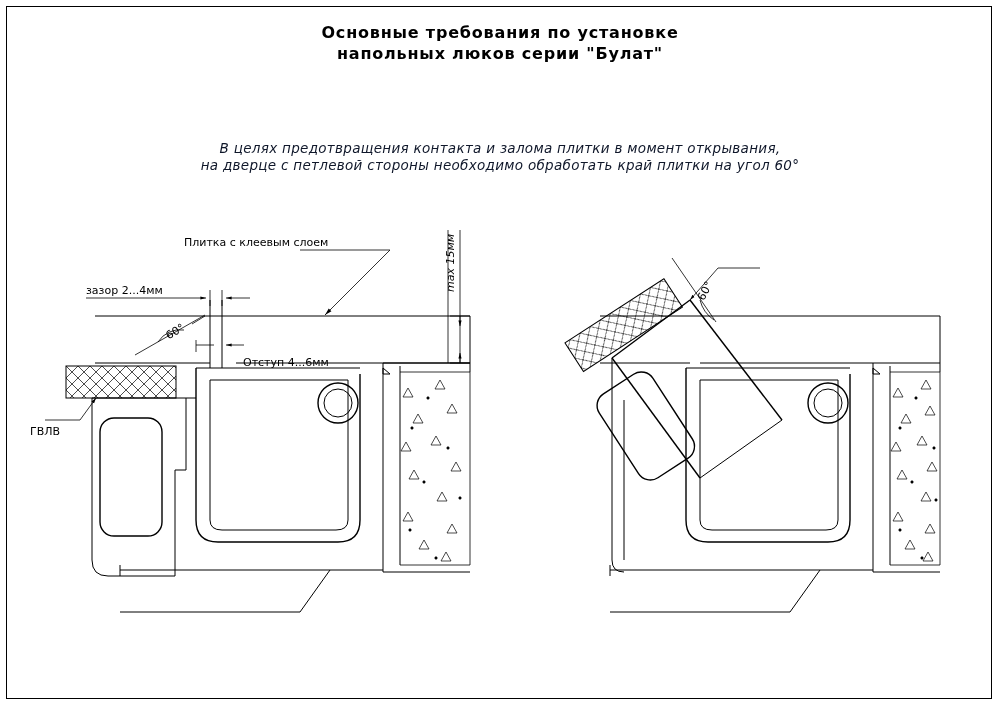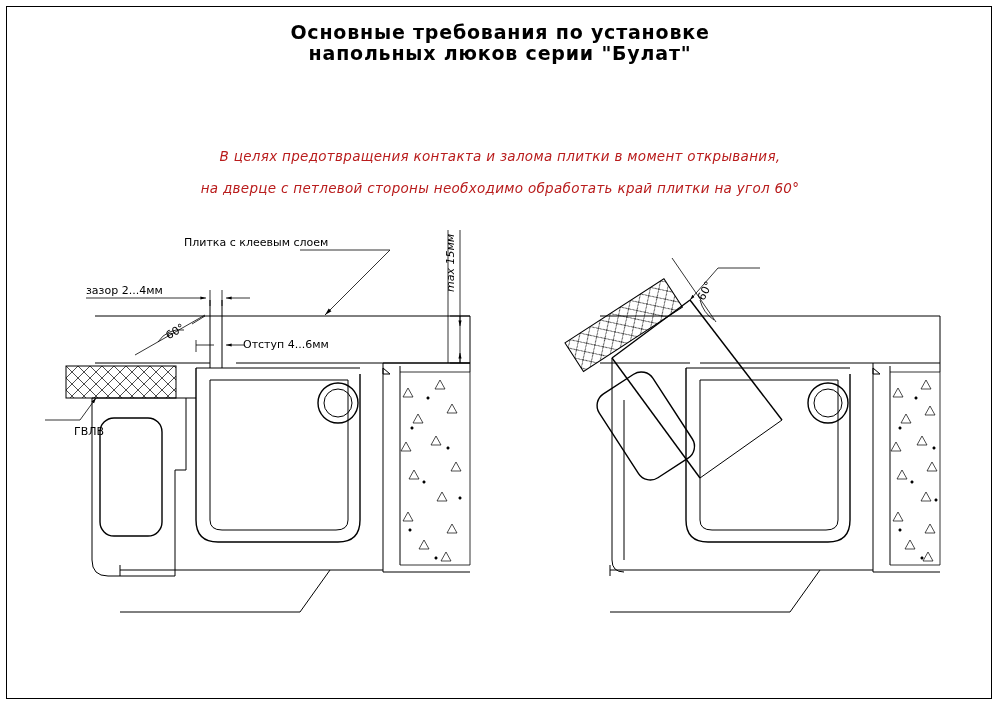"Основные требования по установке" .title { font-size: 19px -> 16px }
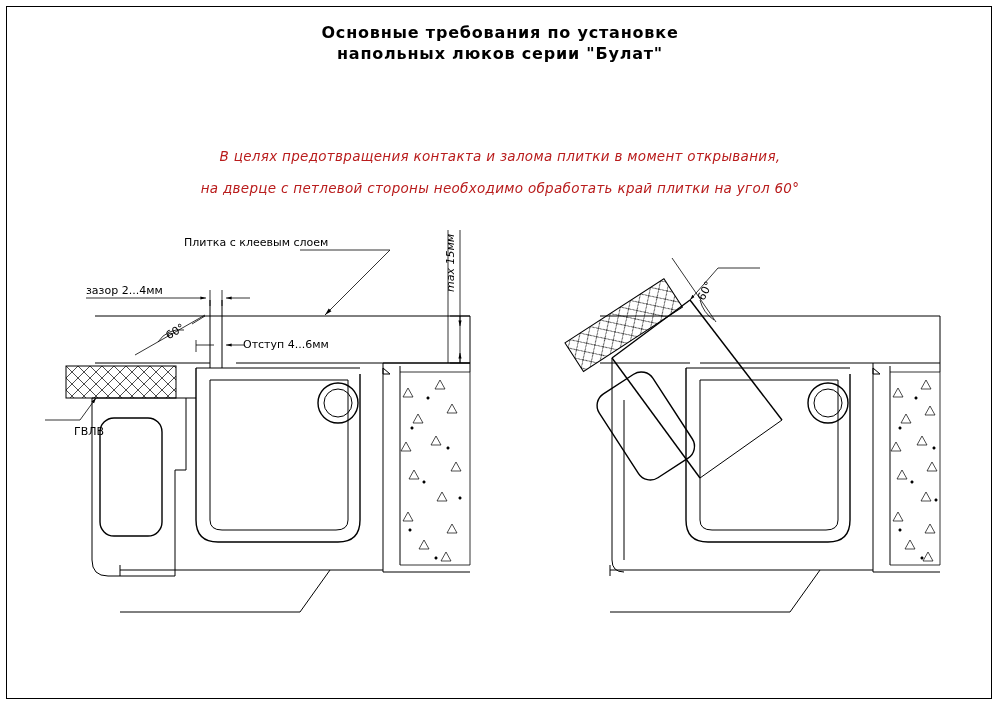"В целях предотвращения контакта и" .subtitle { color: #b91c1c -> #0f172a; line-height: 32px -> 17px }
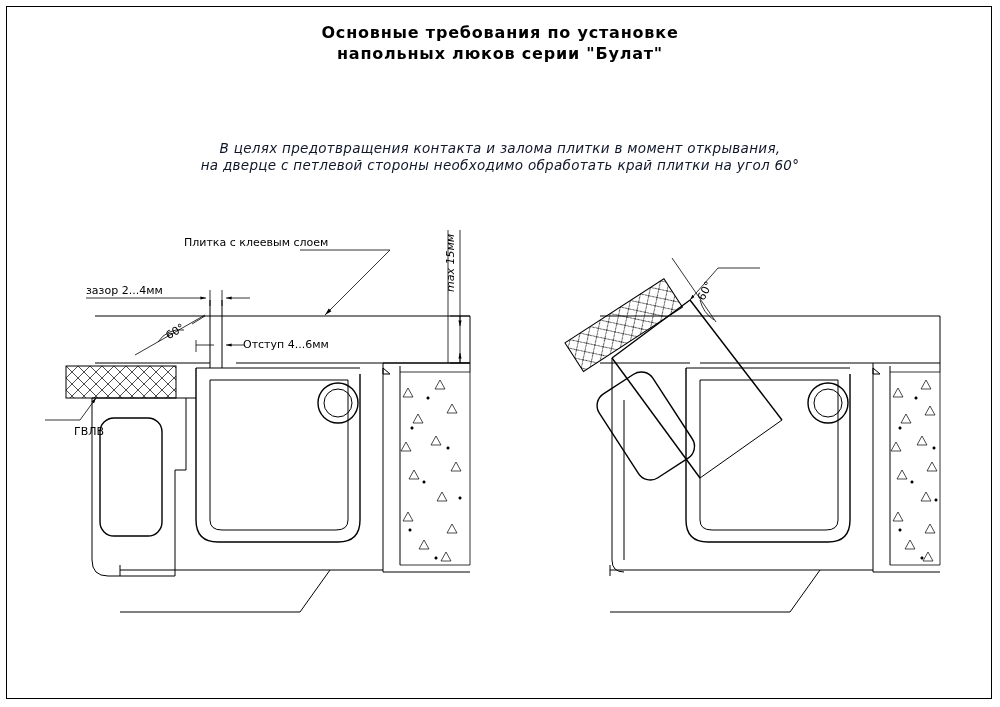"Отступ 4...6мм" div.lbl { top: 337px -> 355px }
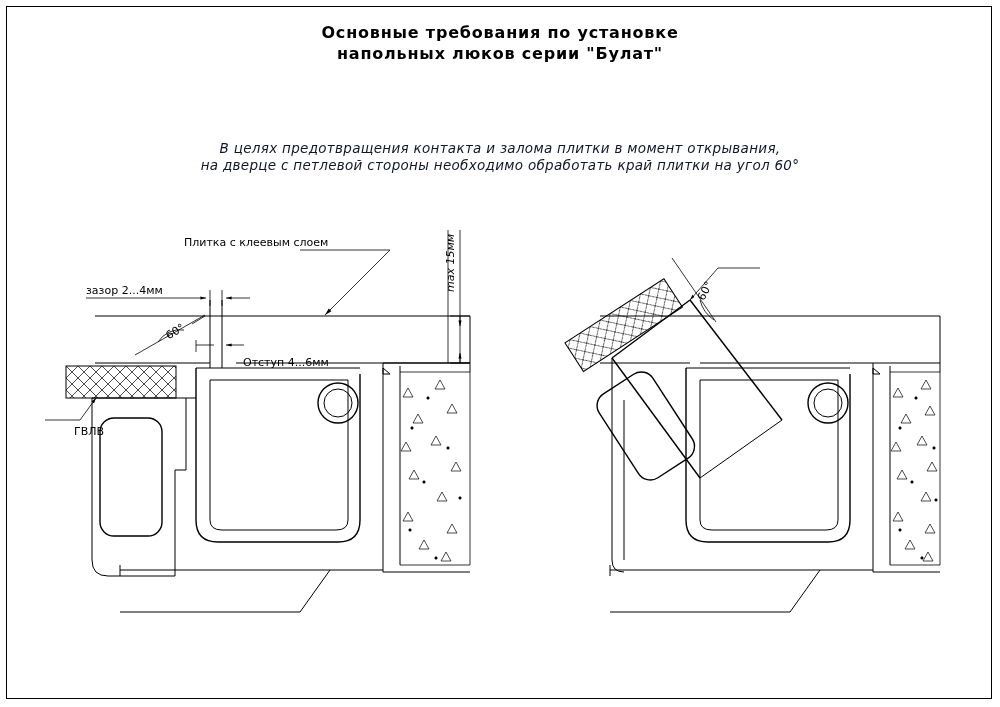"ГВЛВ" div.lbl { margin-left: 44px -> none }
